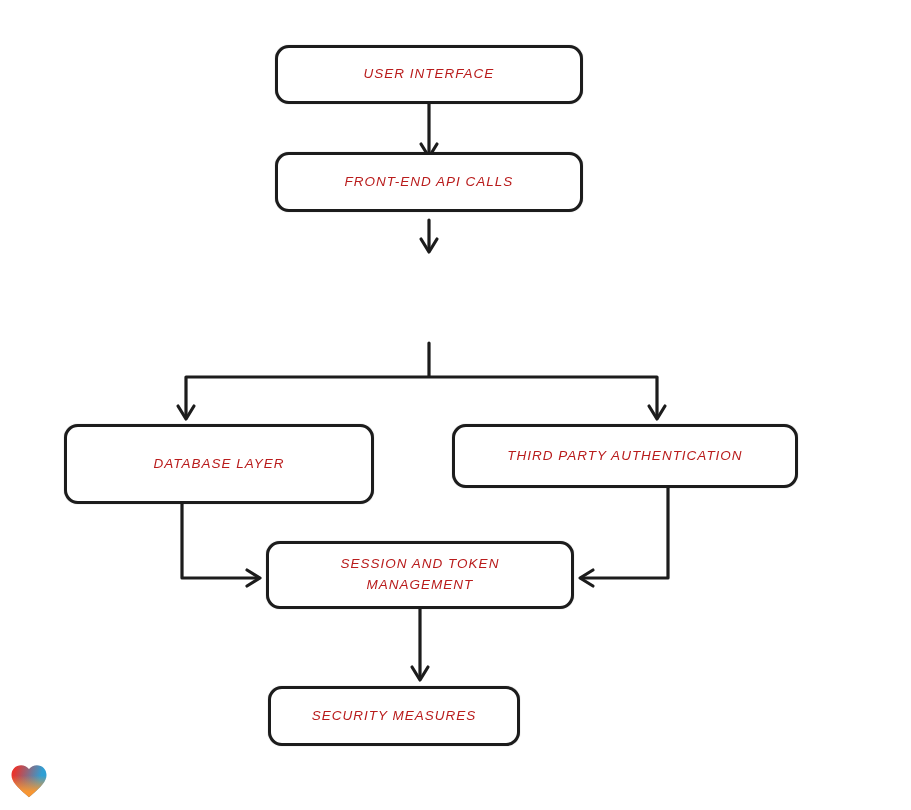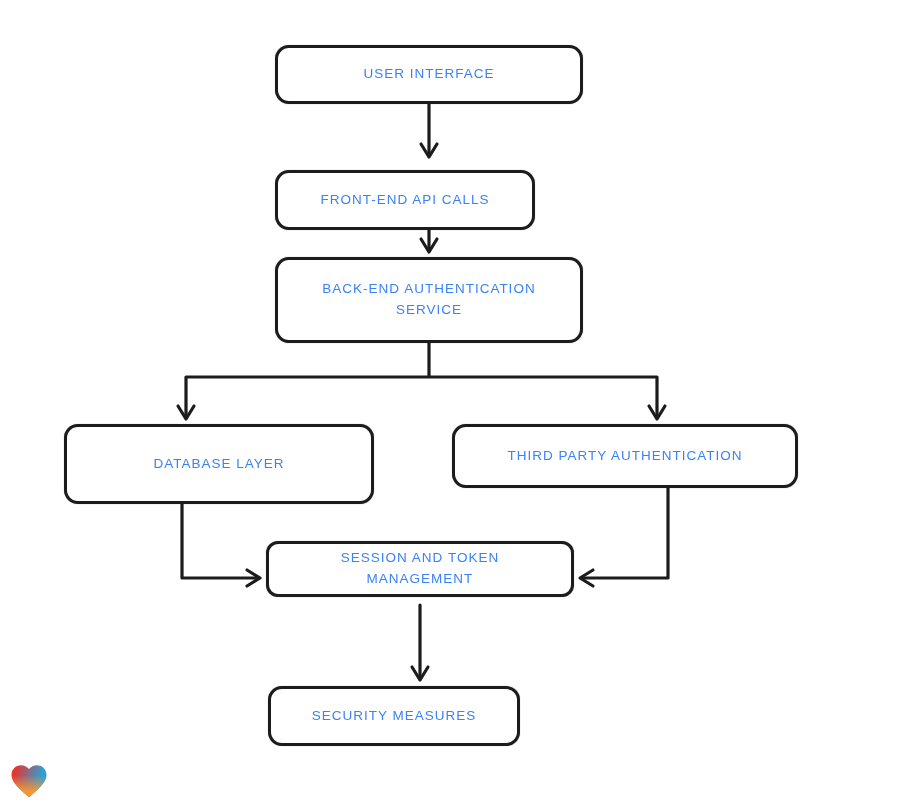"USER INTERFACE" .node .label { color: #3b82f6 -> #b91c1c; font-style: none -> italic }
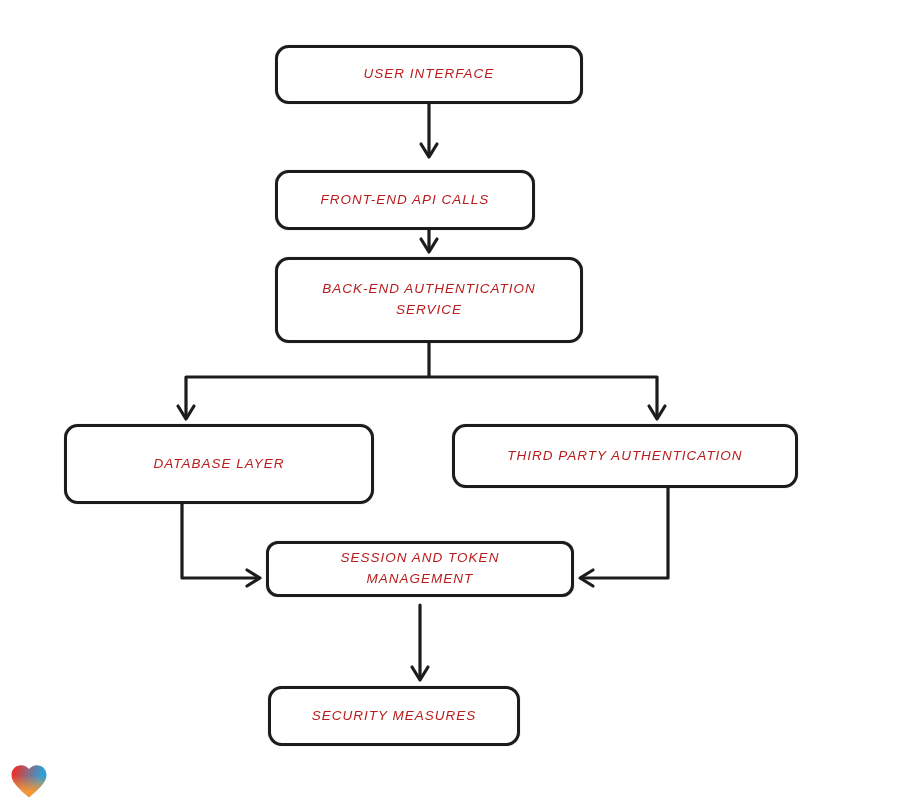"FRONT-END API CALLS" .n-frontend { top: 170px -> 152px; width: 260px -> 308px }
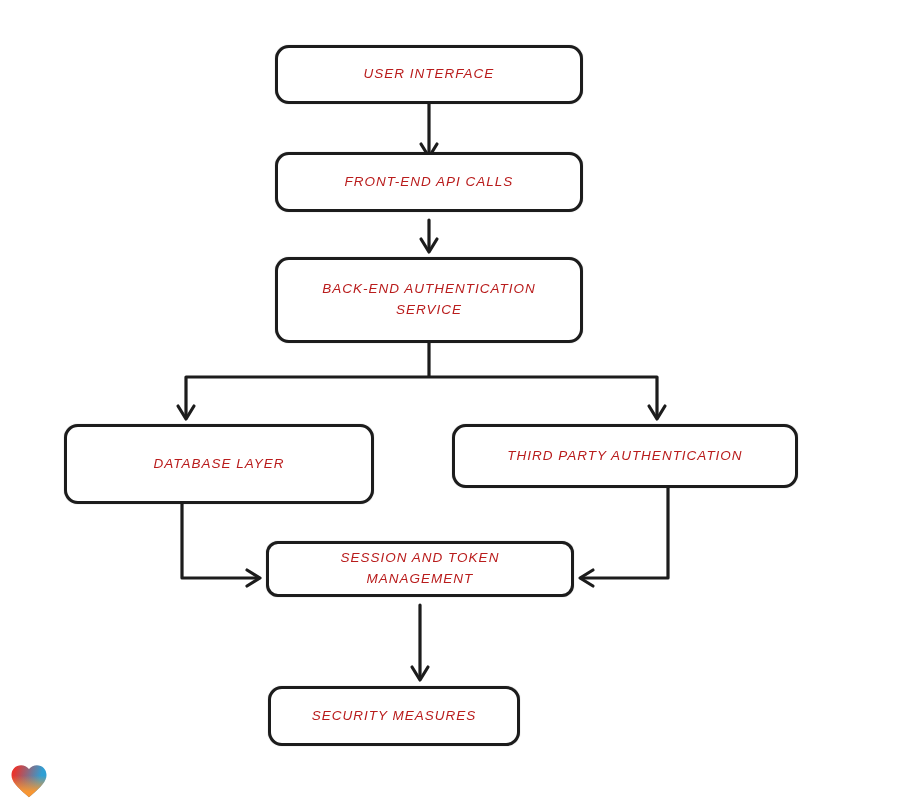"BACK-END AUTHENTICATION SERVICE" div.node { html: <div> <span>BACK-END AUTHENTICATION SERVICE</span> </div> -> none }
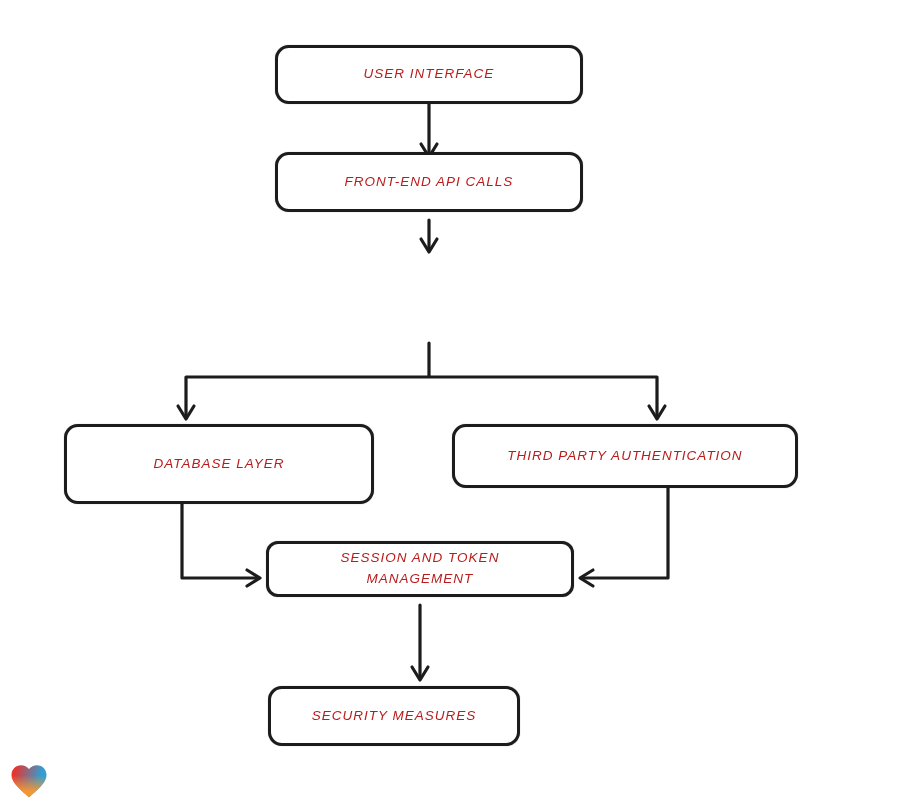"SESSION AND TOKEN MANAGEMENT" .n-session { border-radius: 12px -> none; height: 56px -> 68px }
